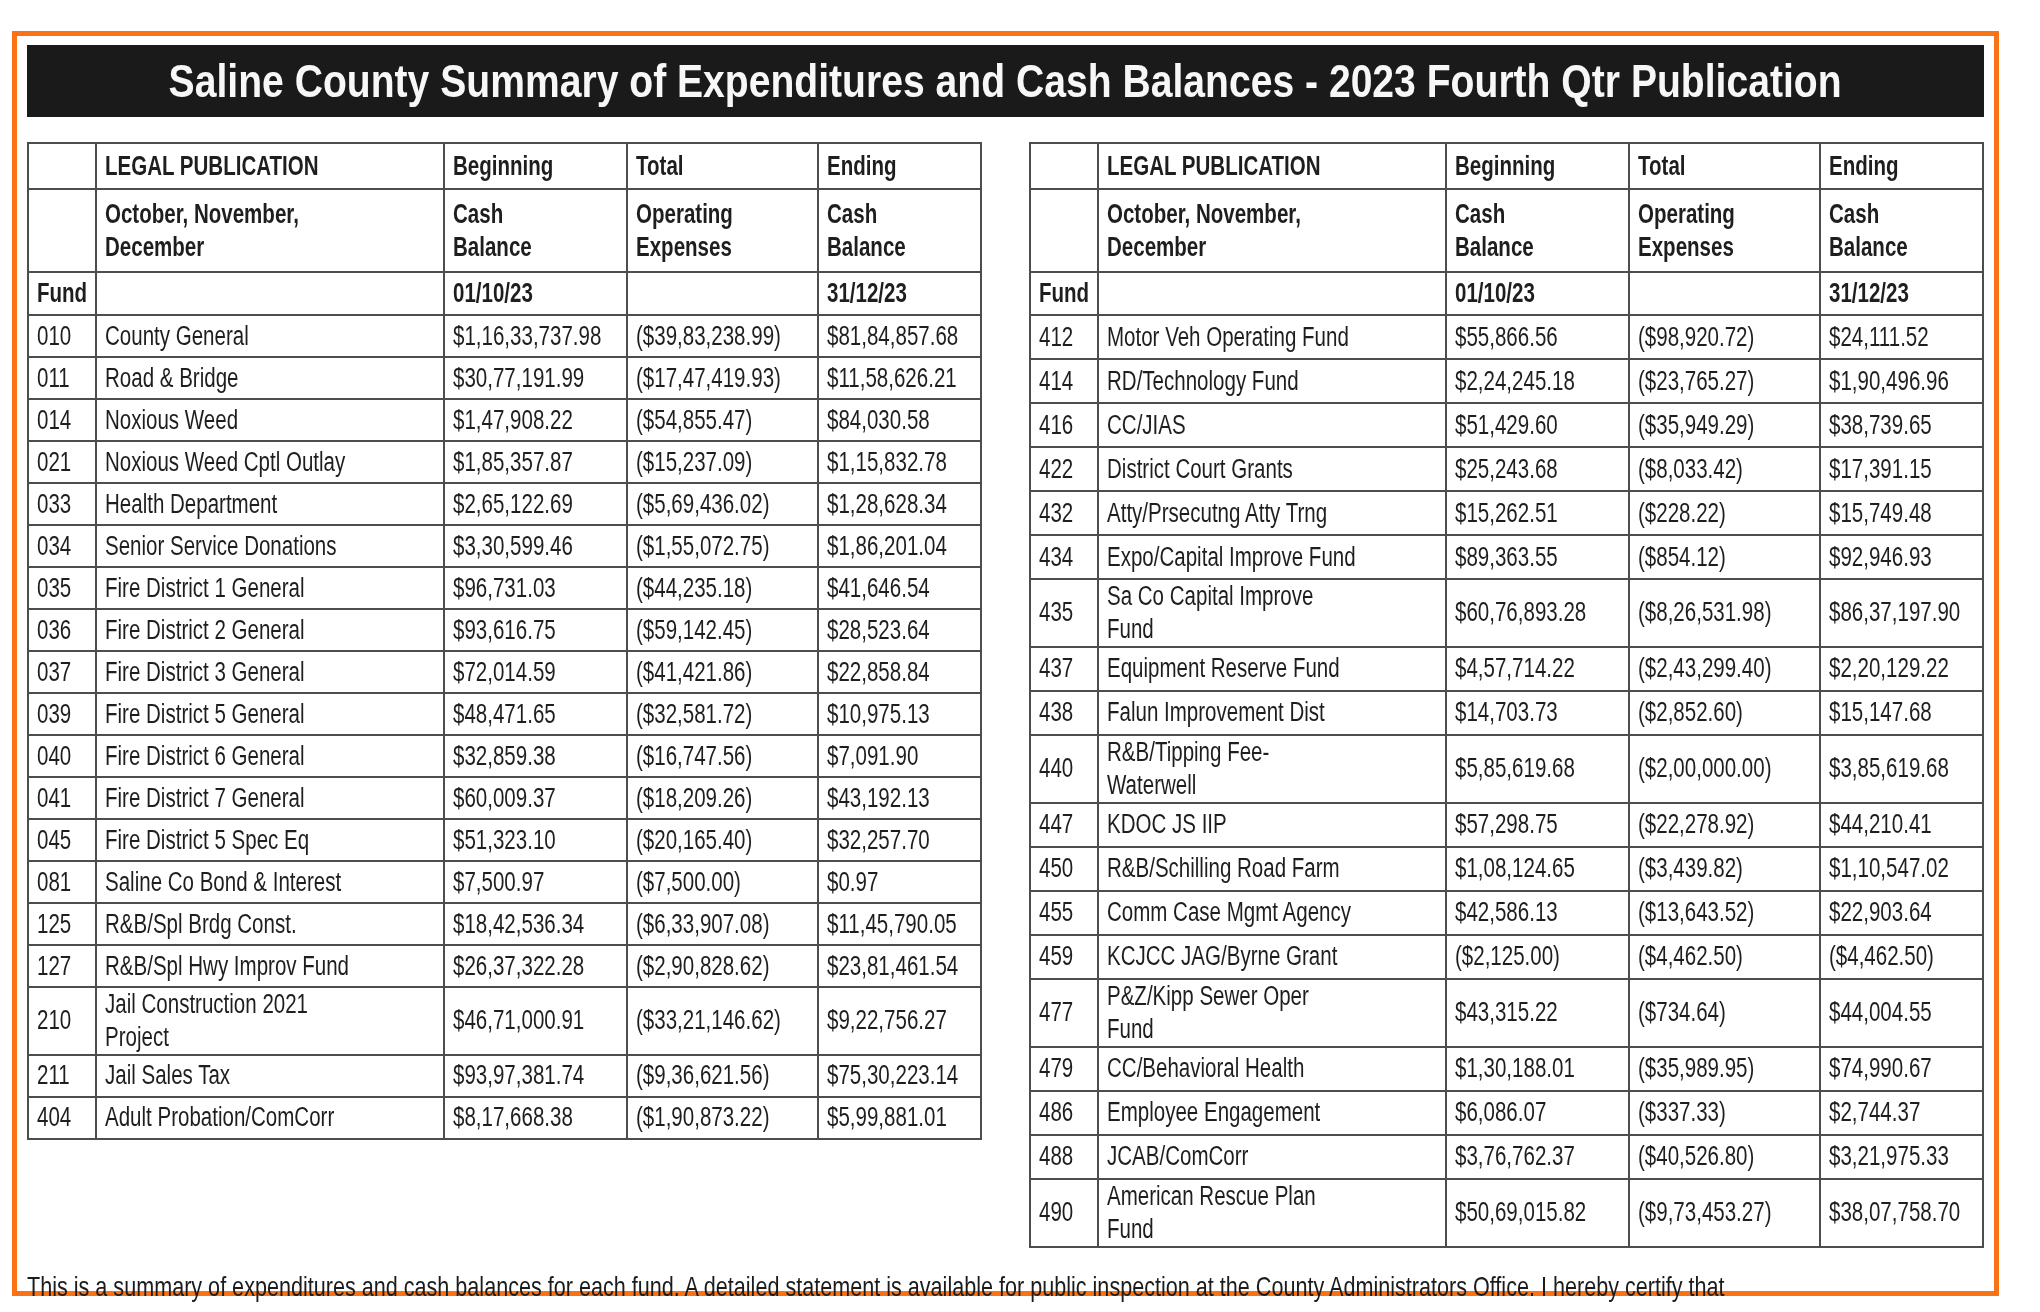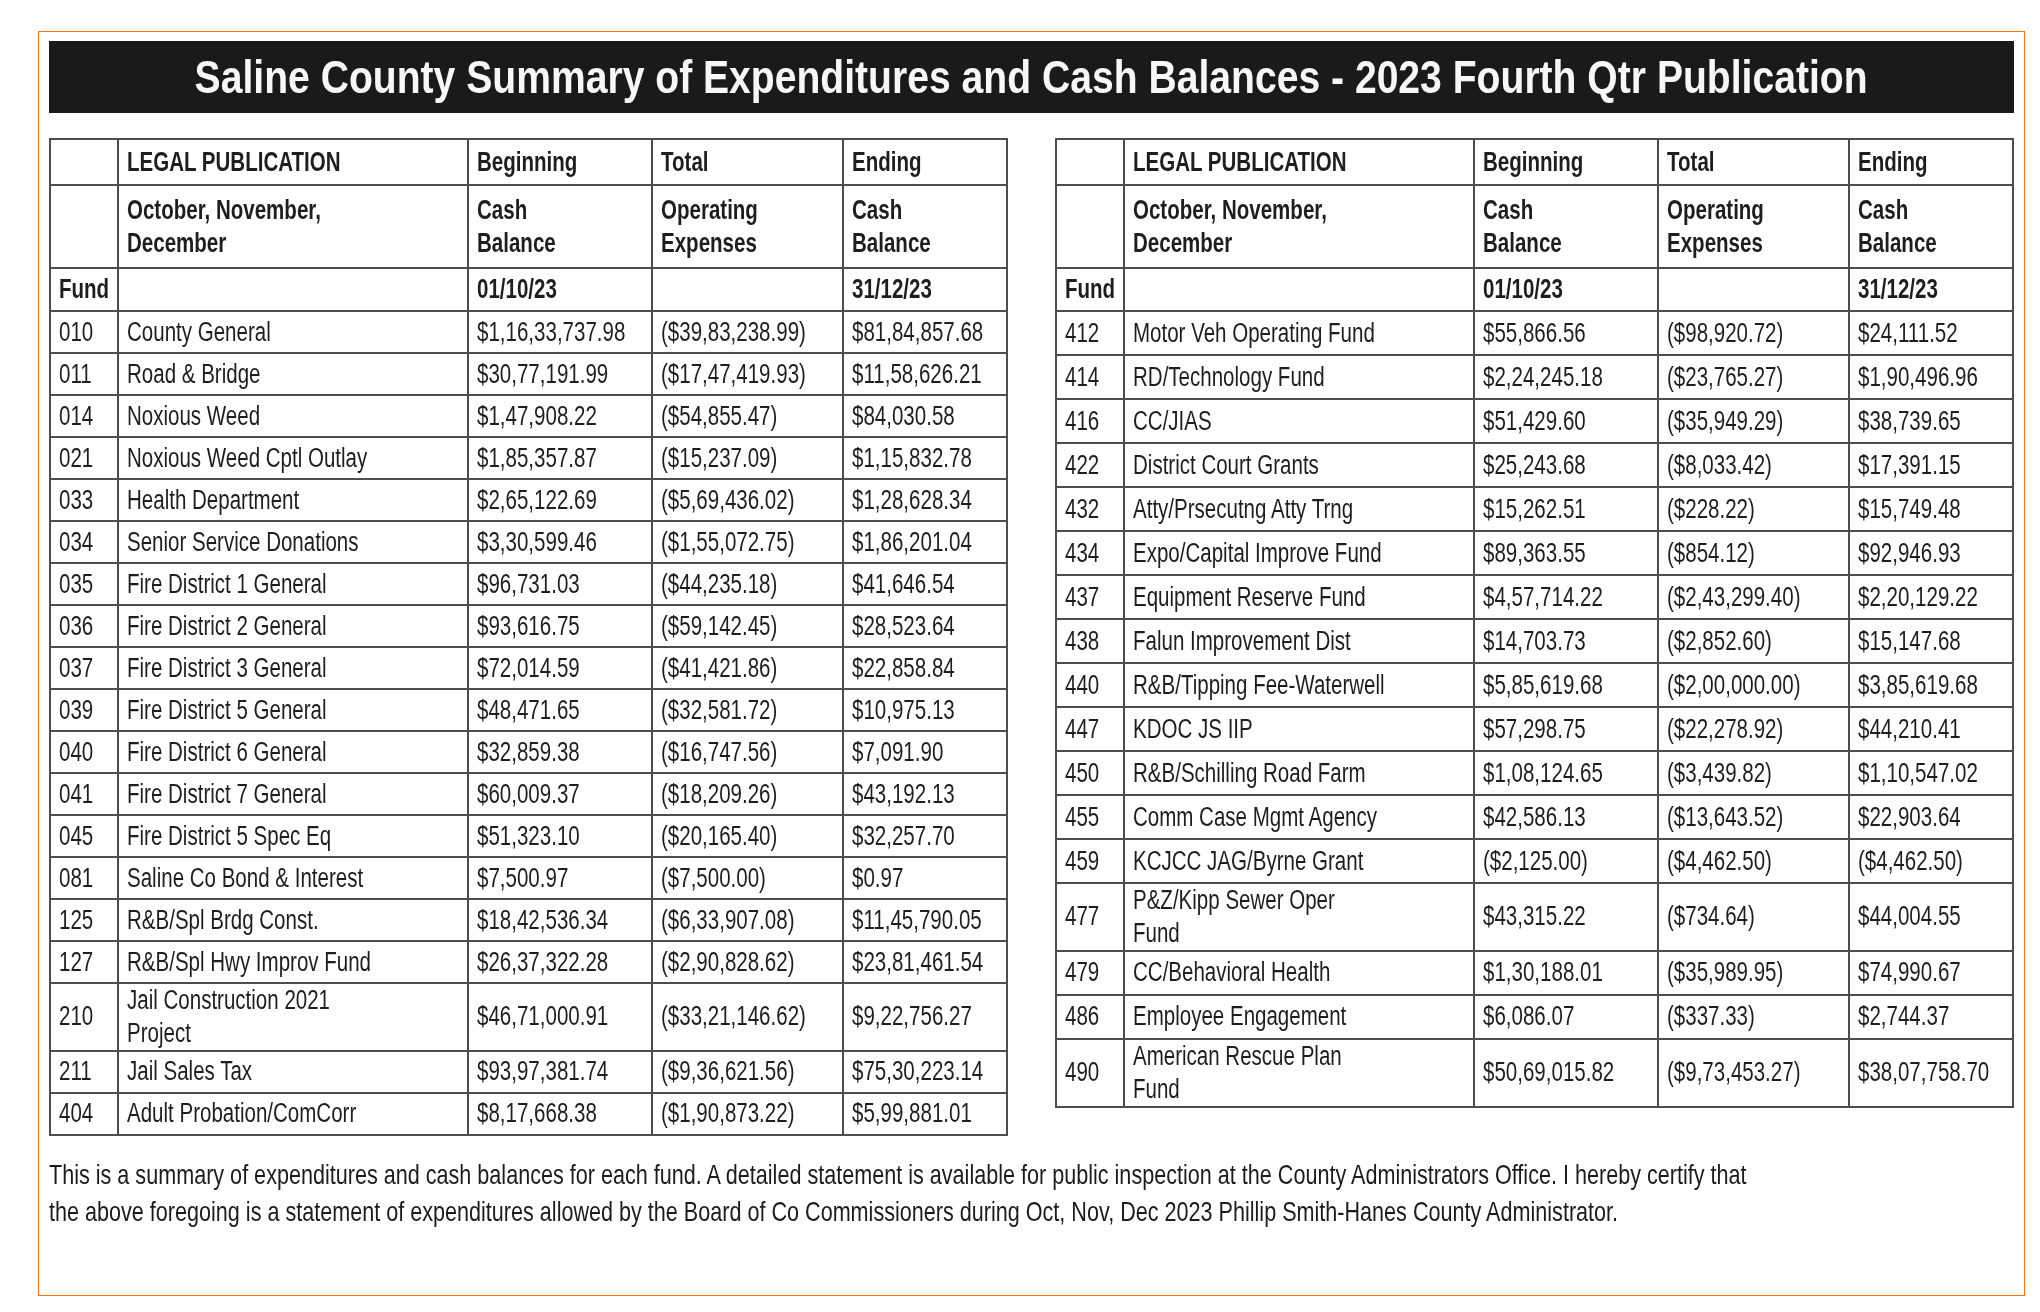"Saline County Summary of Expenditures" .sheet { border: 1px solid #f97316 -> 5px solid #f97316; left: 38px -> 12px }
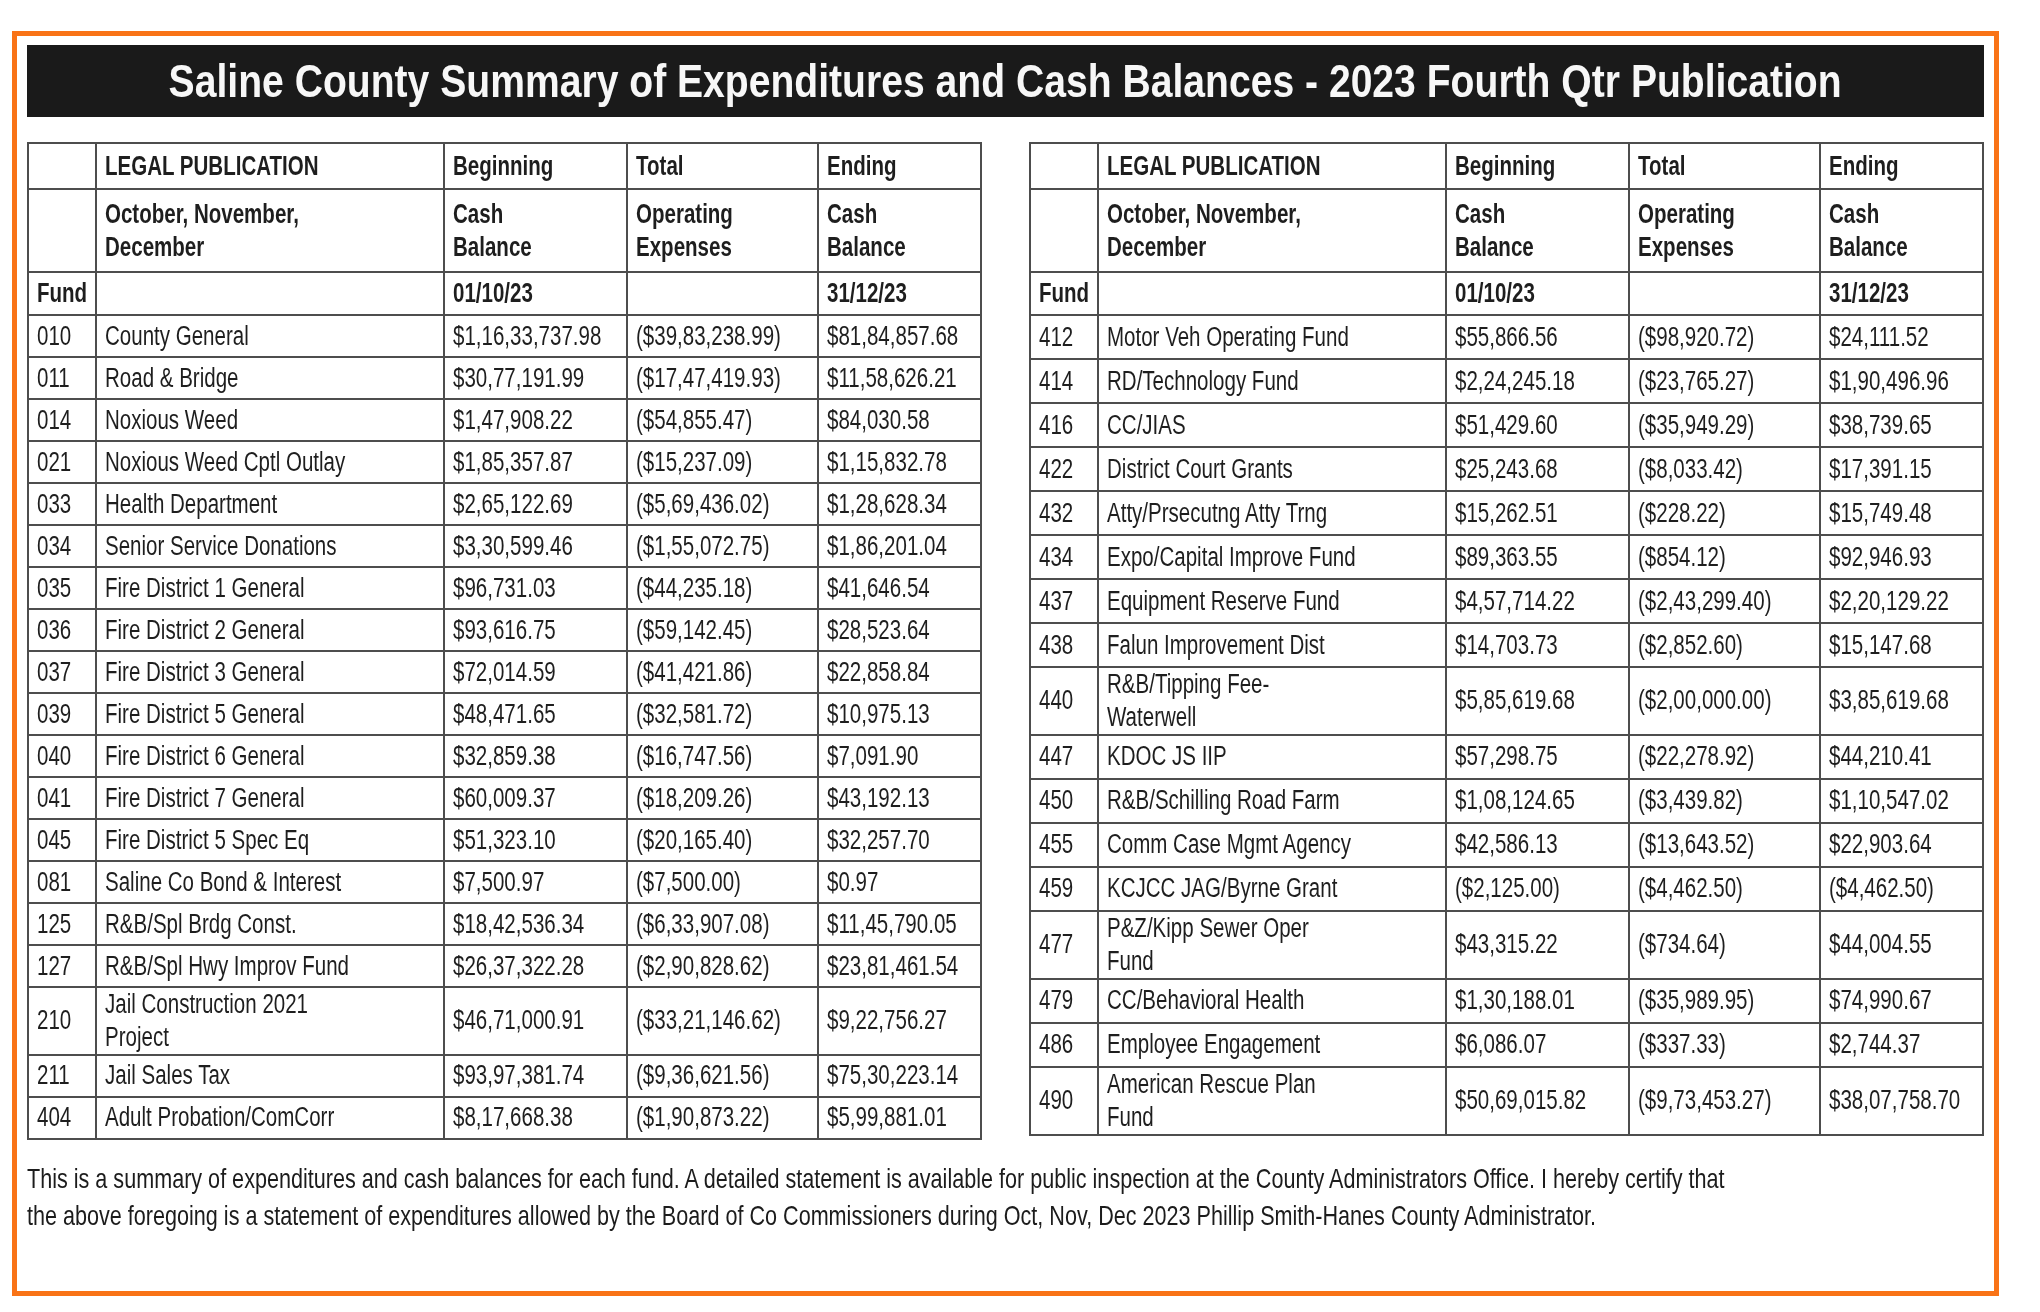"435" tr { html: none -> <tr> <td><span>435</span></td> <td><span>Sa Co Capital Improve Fund</span></td> <td><span>$60,76,893.28</span></td> <td><span>($8,26,531.98)</span></td> <td><span>$86,37,197.90</span></td> </tr> }
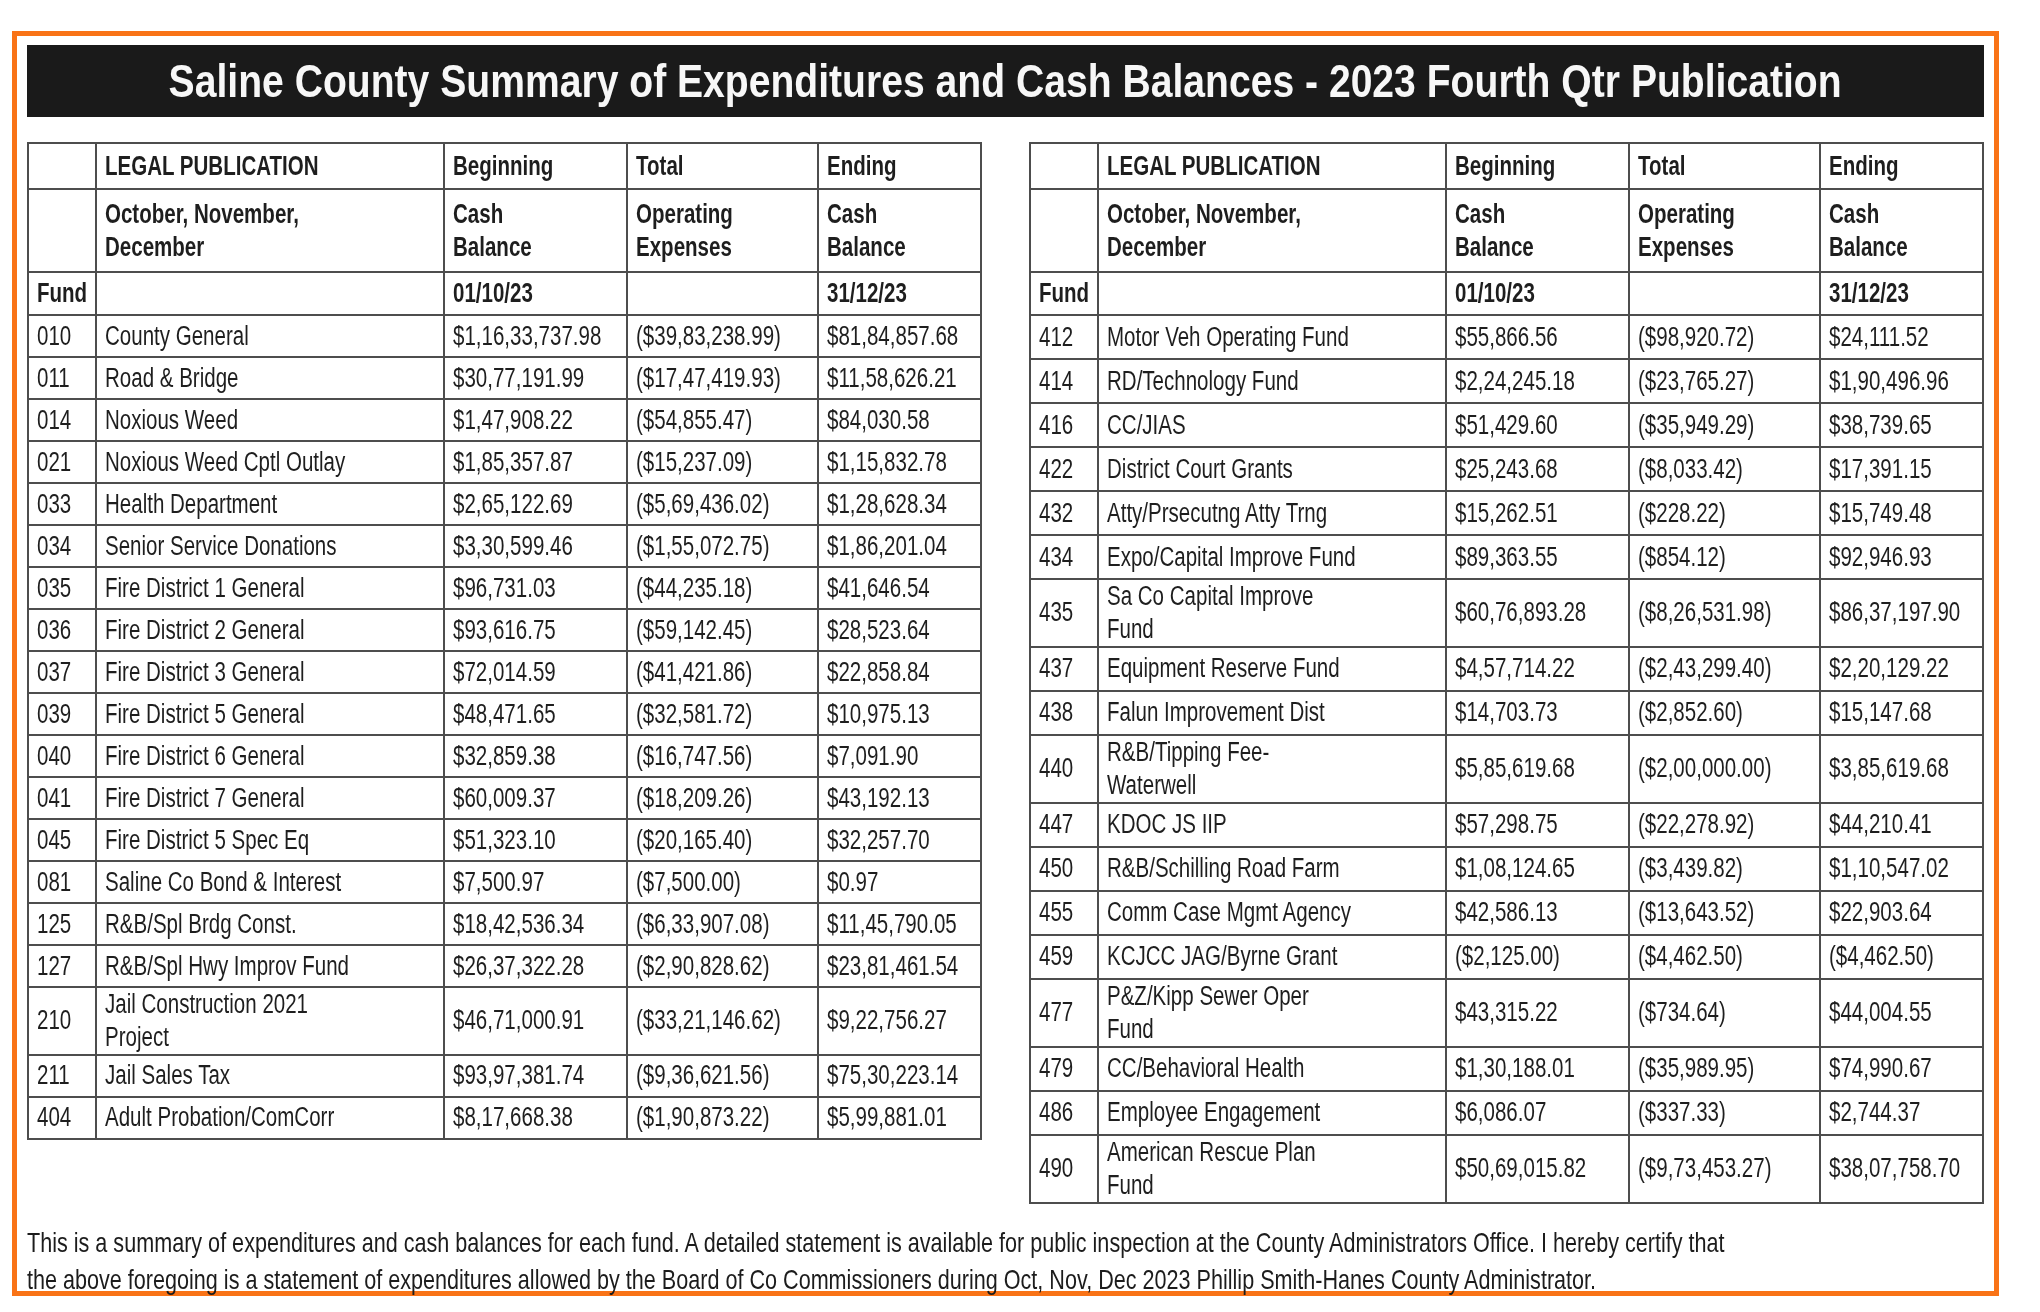"488" tr { html: none -> <tr> <td><span>488</span></td> <td><span>JCAB/ComCorr</span></td> <td><span>$3,76,762.37</span></td> <td><span>($40,526.80)</span></td> <td><span>$3,21,975.33</span></td> </tr> }
